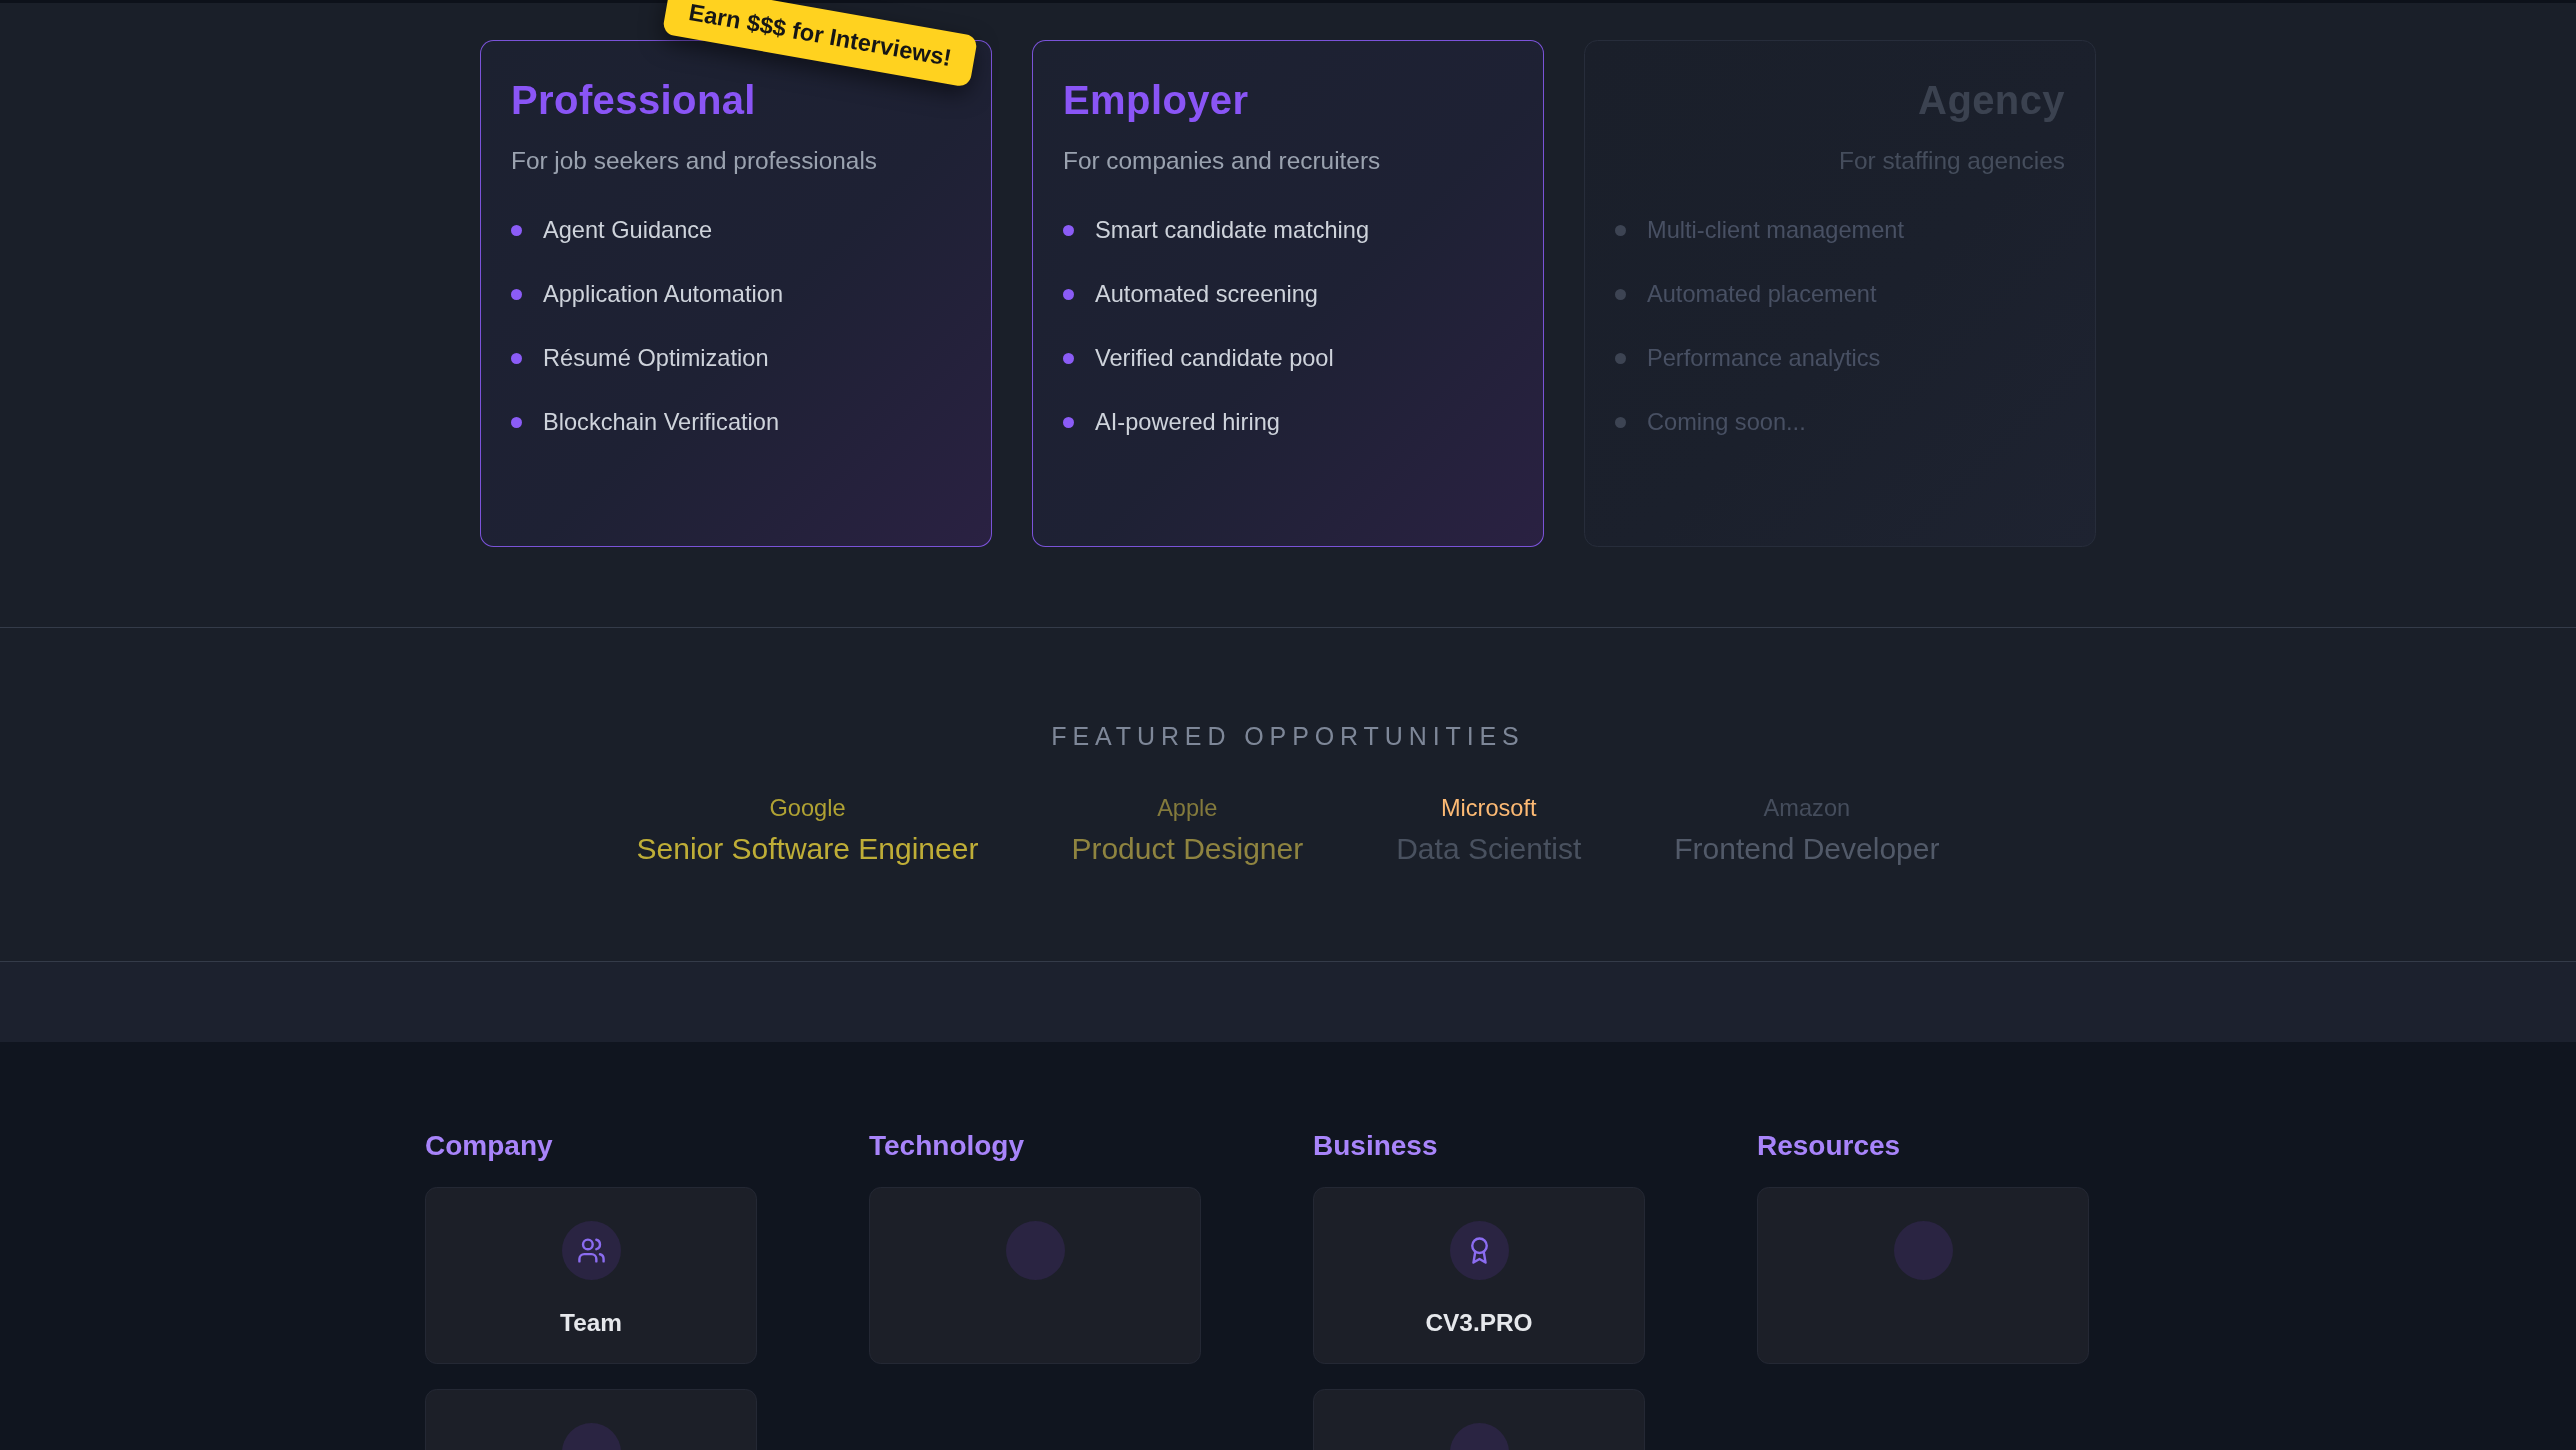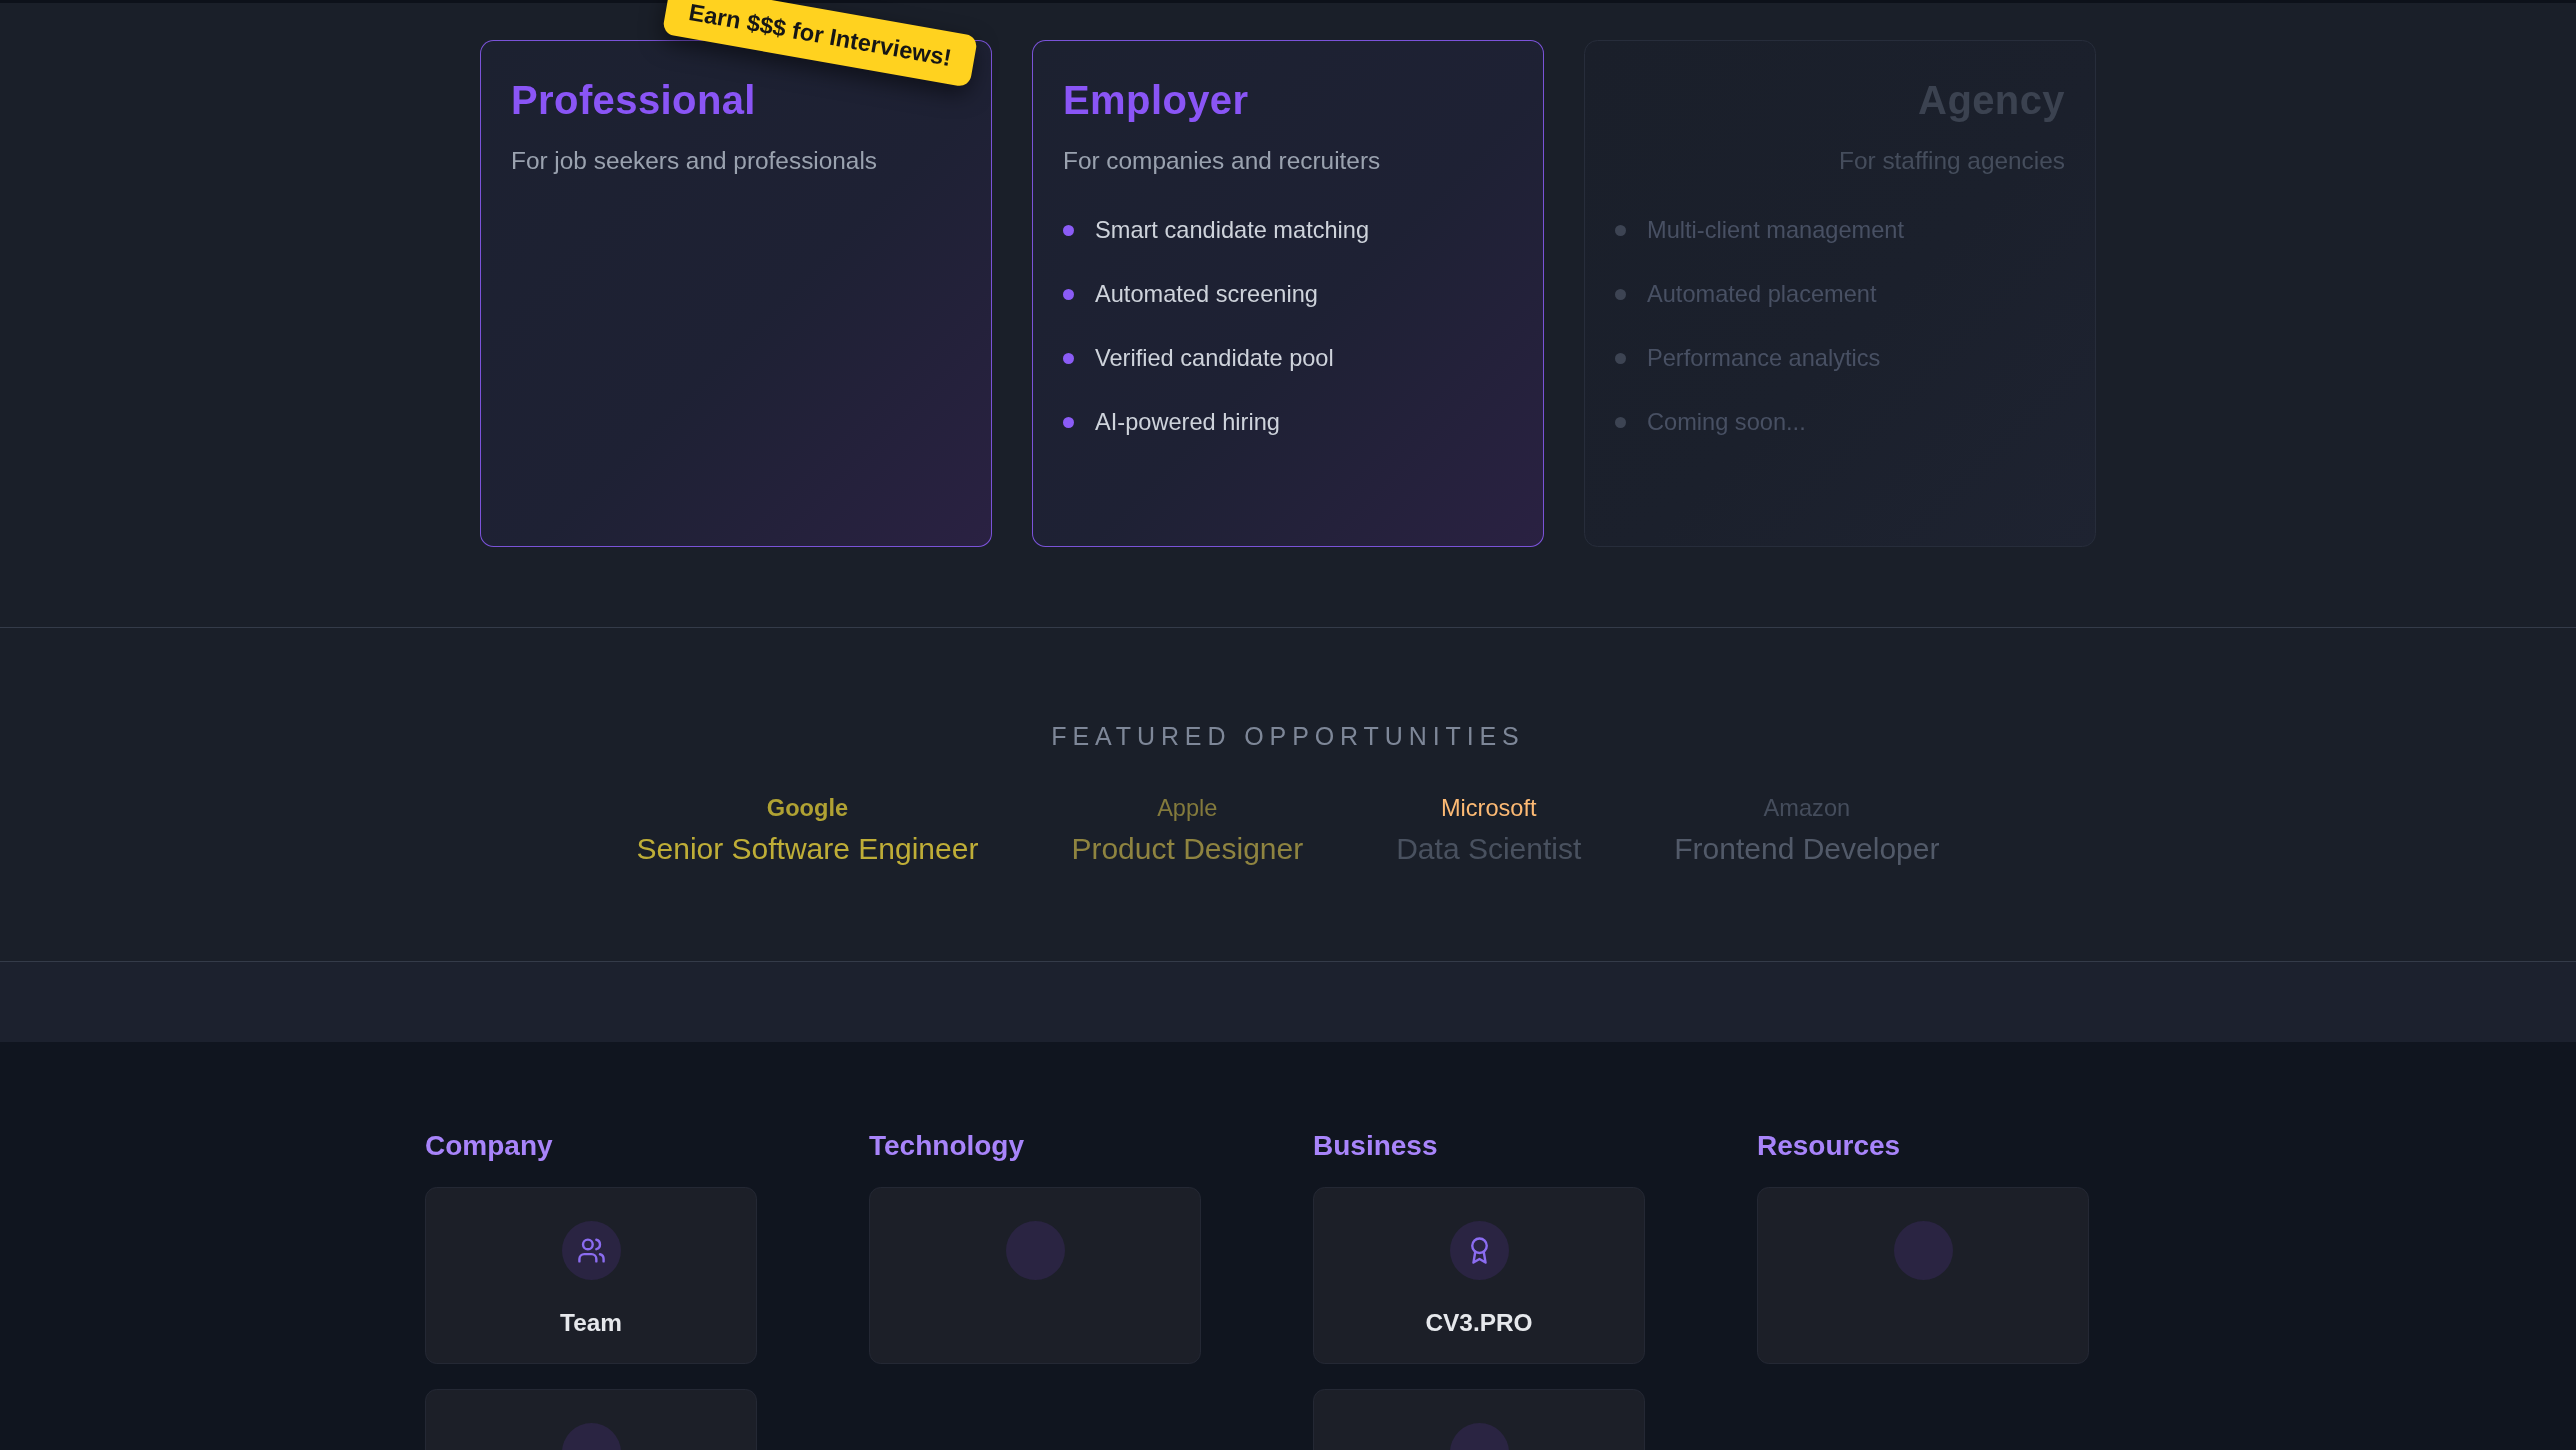"Agent Guidance" ul.plan-features { html: none -> <ul> <li> <span></span> <span>Agent Guidance</span> </li> <li> <span></span> <span>Application Automation</span> </li> <li> <span></span> <span>Résumé Optimization</span> </li> <li> <span></span> <span>Blockchain Verification</span> </li> </ul> }
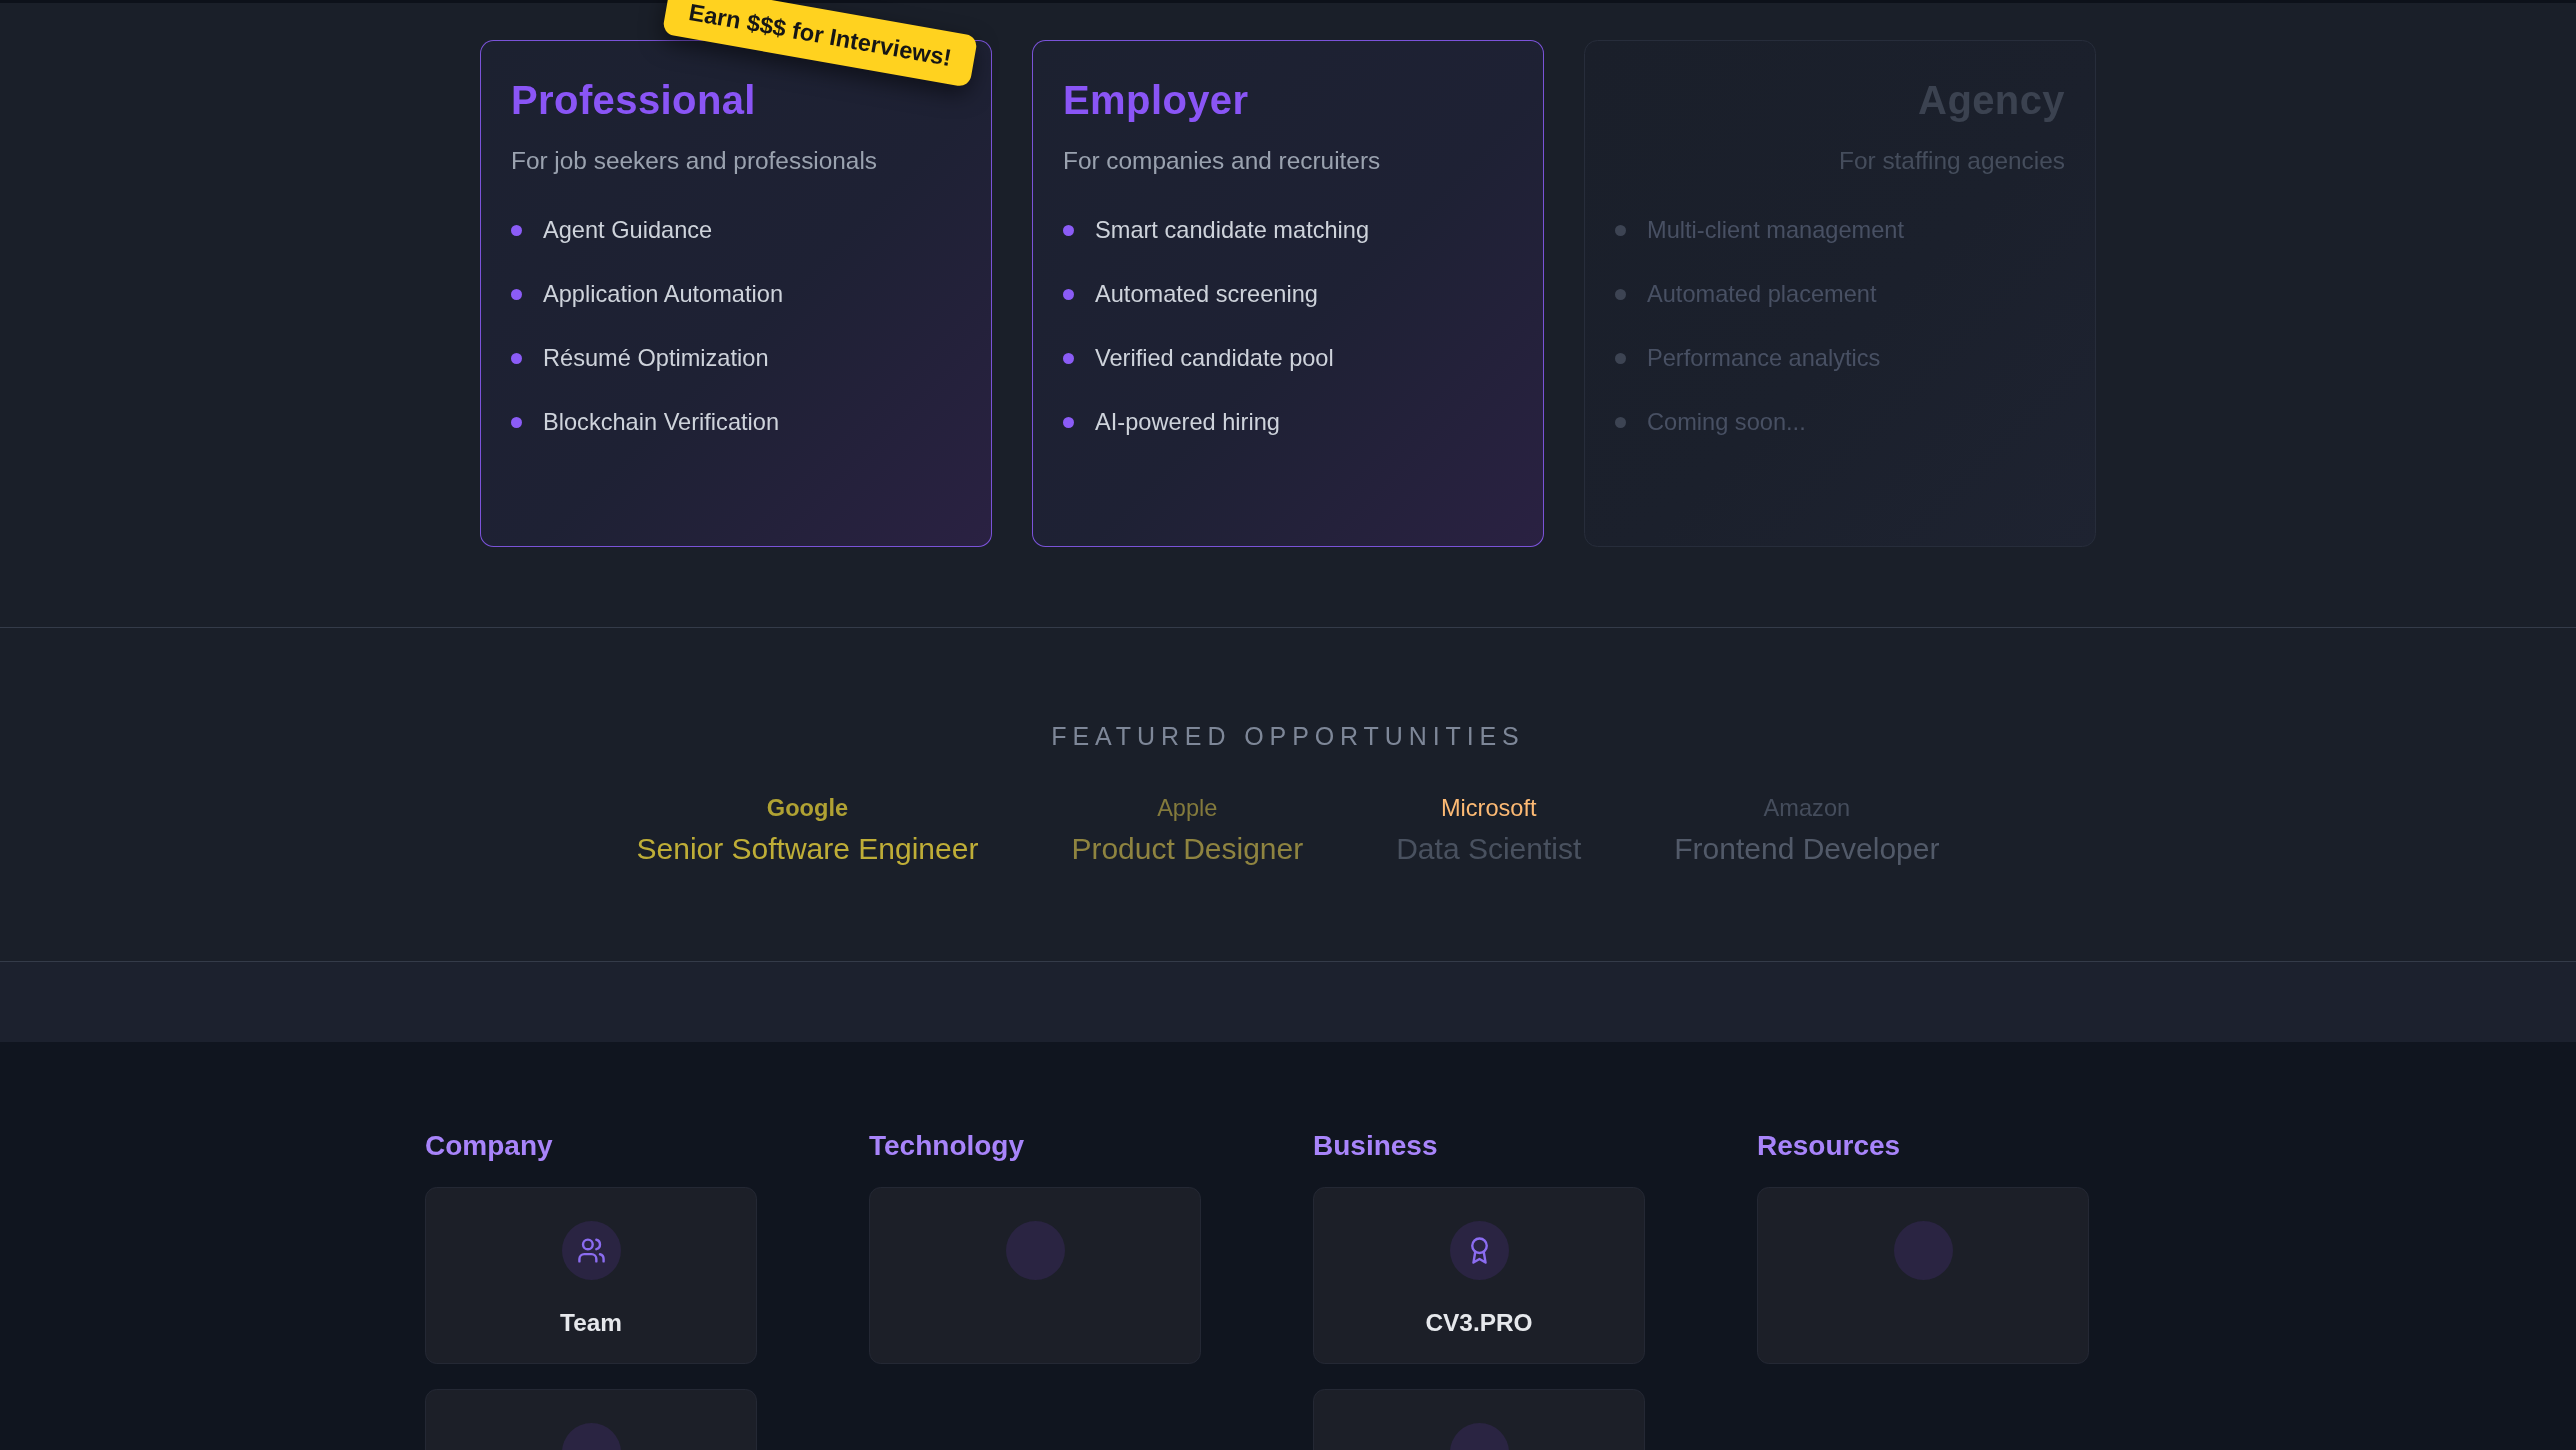"Google" div.job-company { font-weight: bold -> none }
